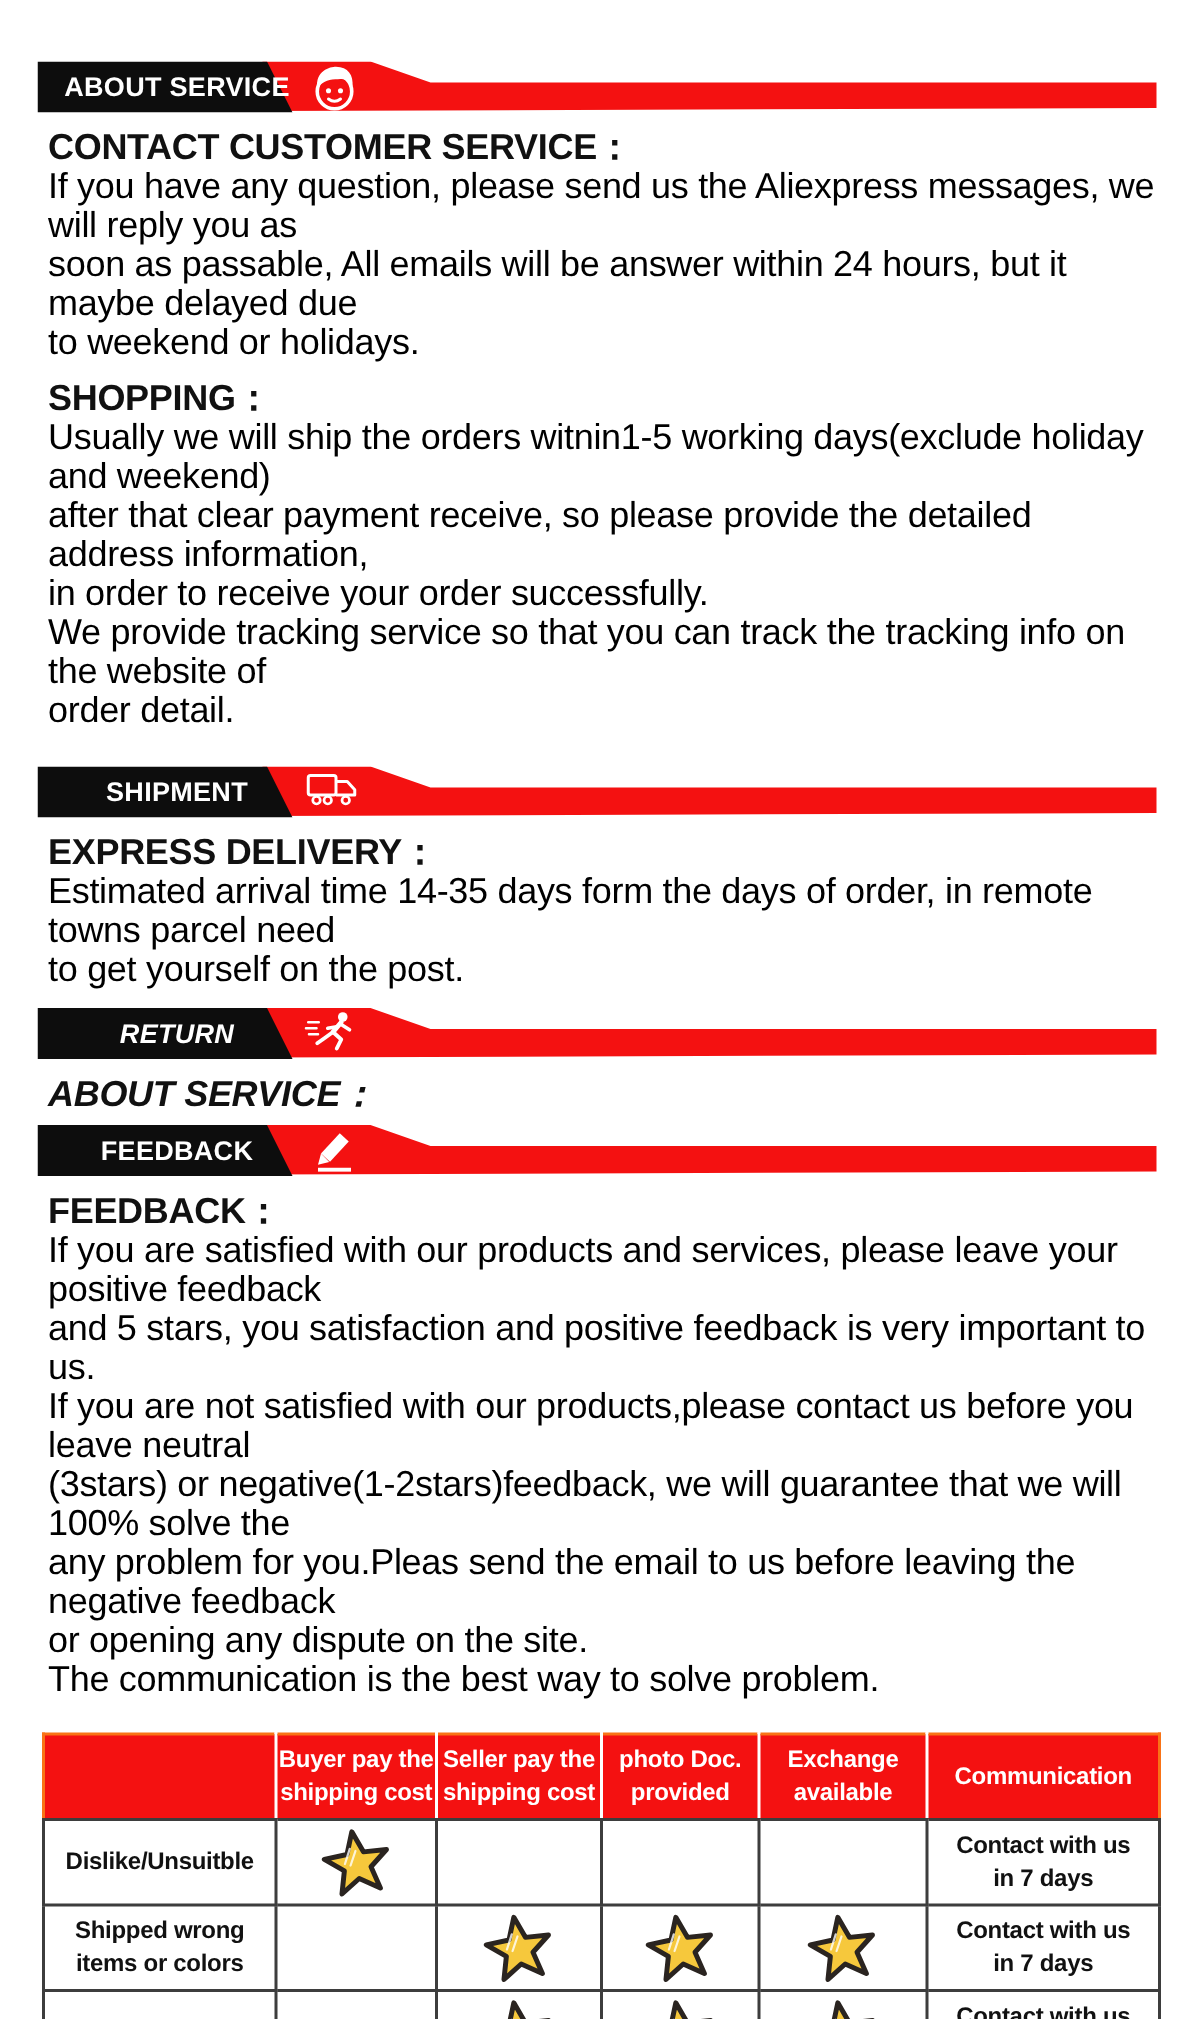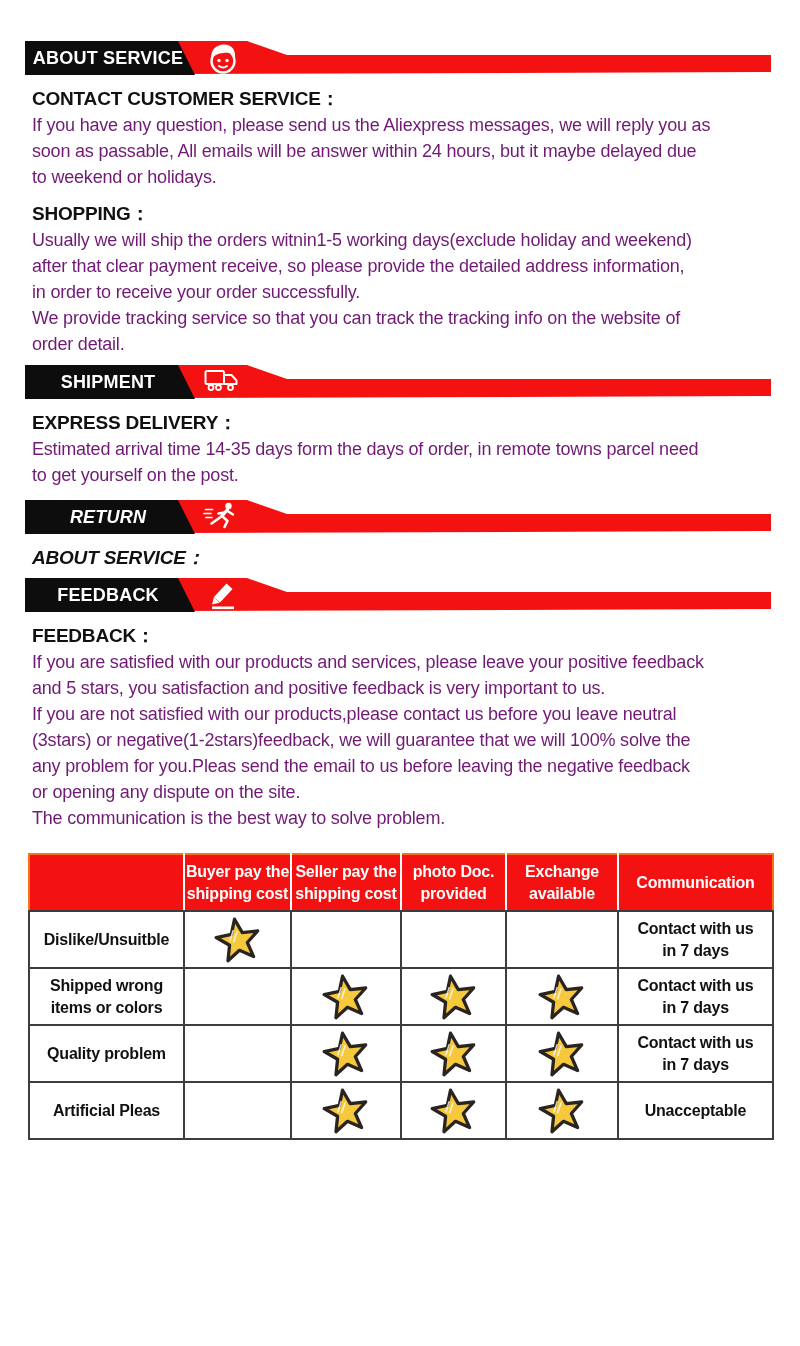"ABOUT SERVICE" .banner-title { left: 0 -> 10px }
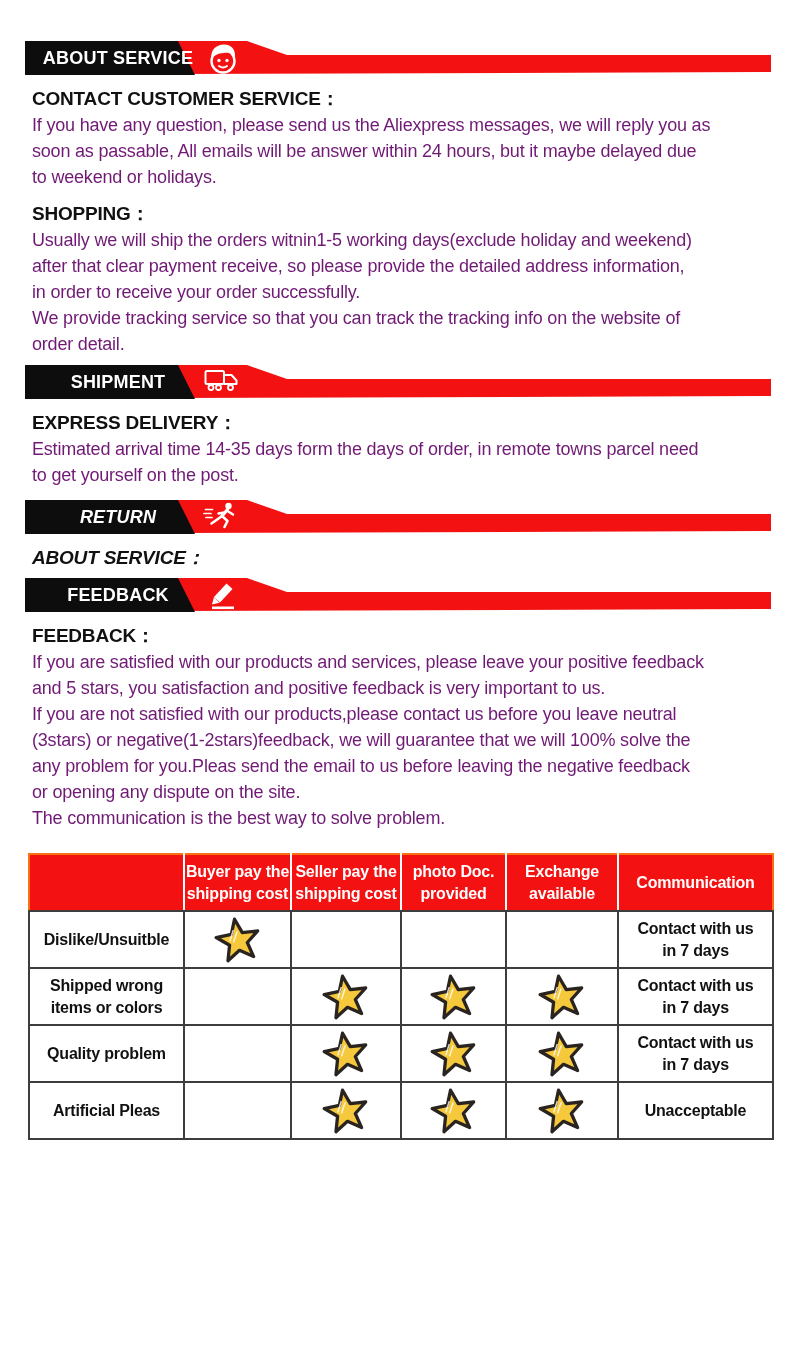"CONTACT CUSTOMER SERVICE：" .sec-heading { font-size: 19px -> 24px }
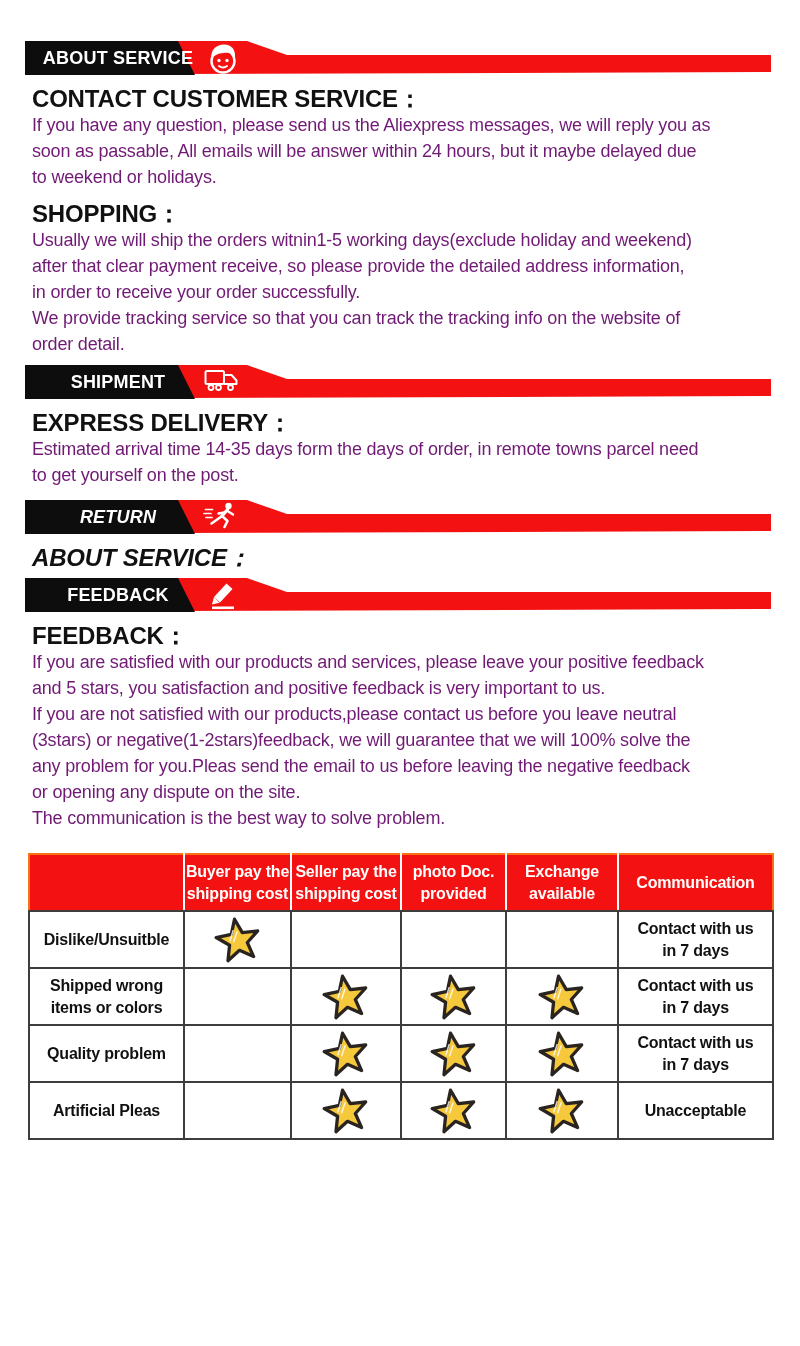"If you have any question," .sec-body { color: #701a75 -> #000000; font-size: 18px -> 24px }
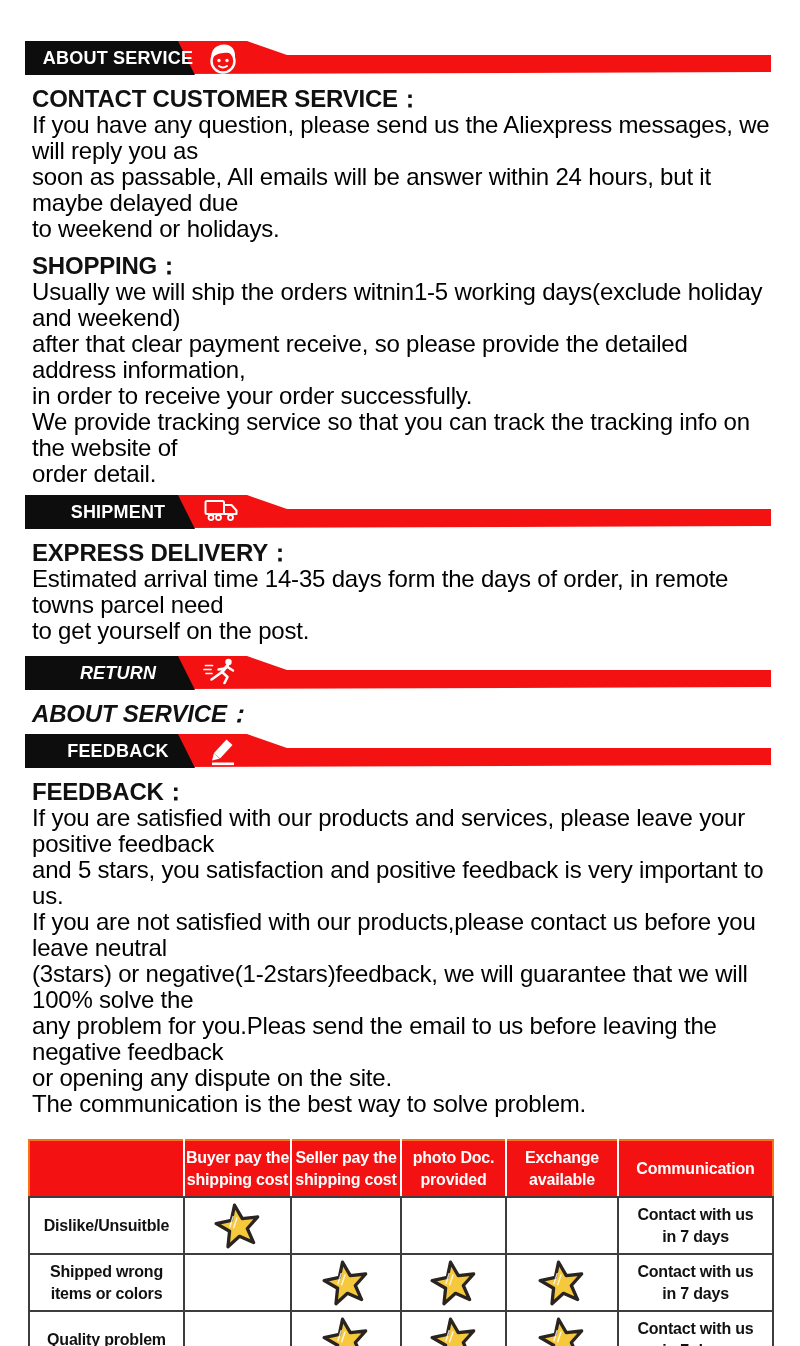"SHIPMENT" #sec-ship { margin-top: 8px -> 24px }
